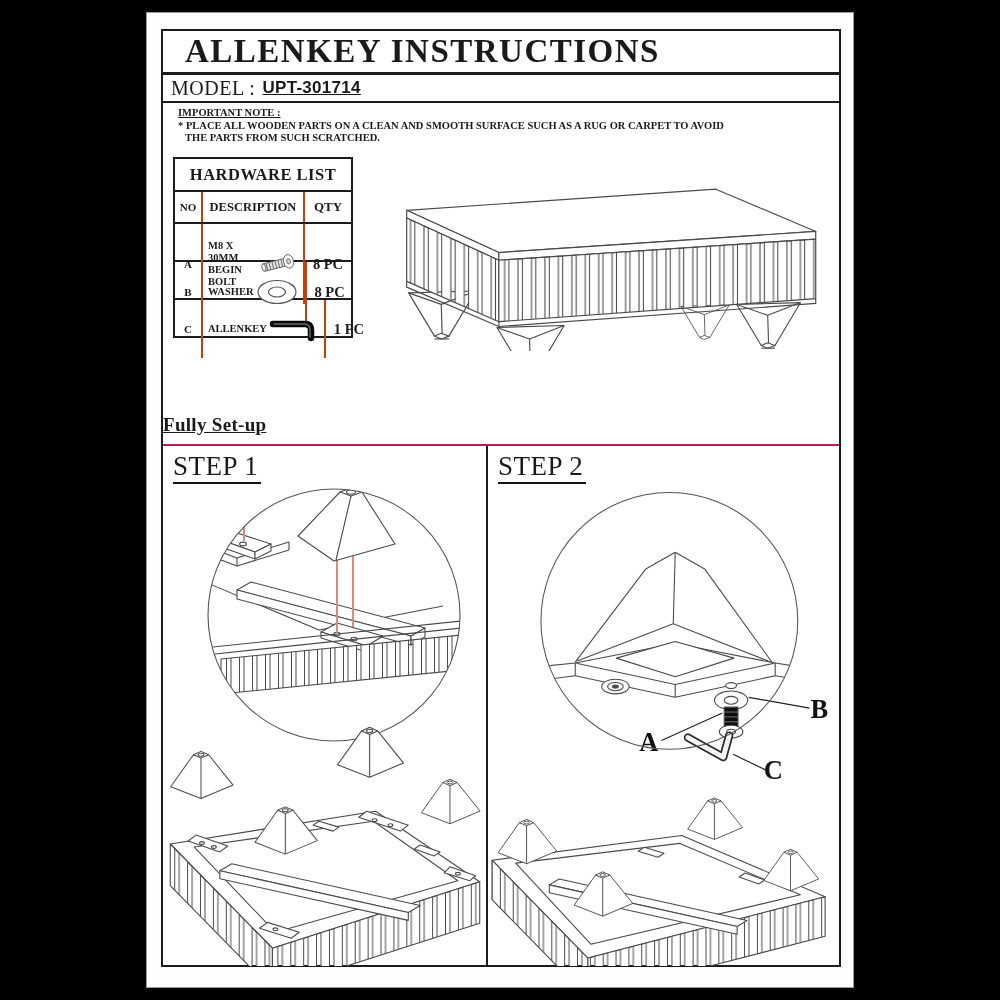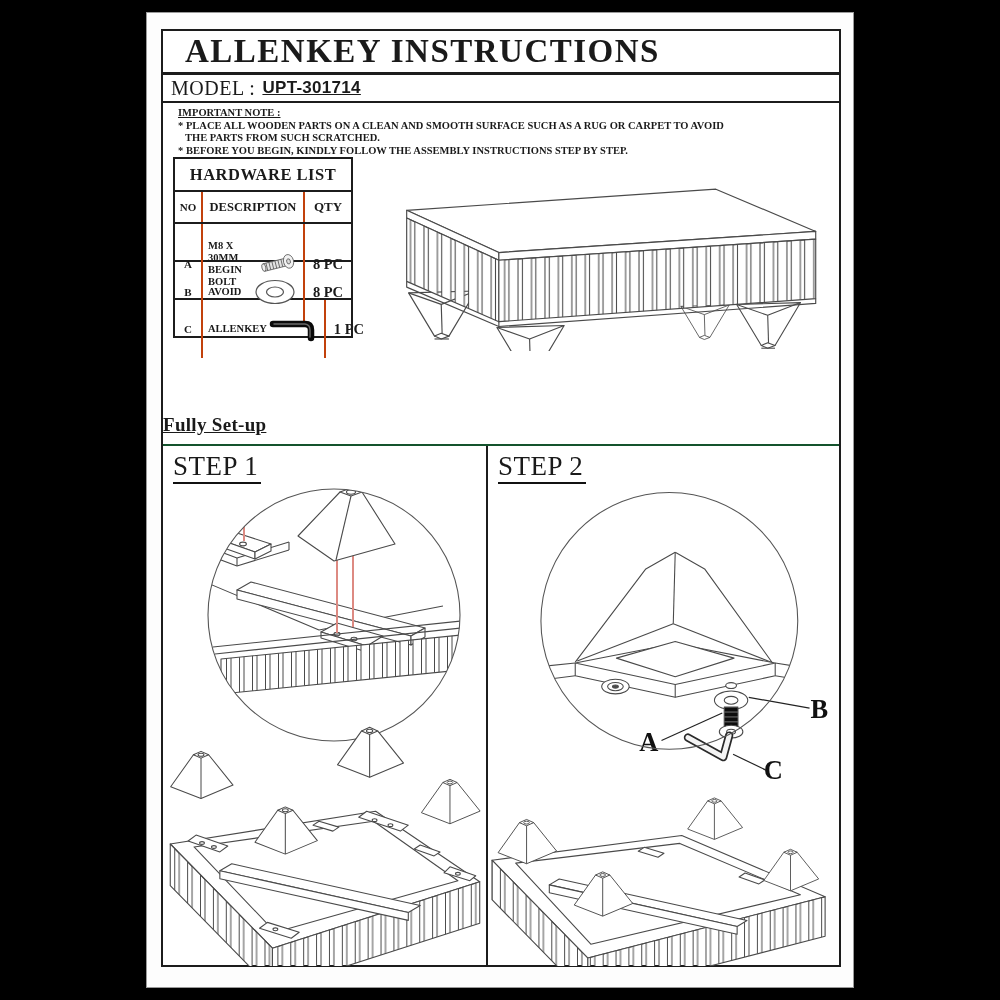"* BEFORE YOU BEGIN, KINDLY" div { html: <div>* BEFORE YOU BEGIN, KINDLY FOLLOW THE ASSEMBLY INSTRUCTIONS STEP BY STEP.</div> -> none }
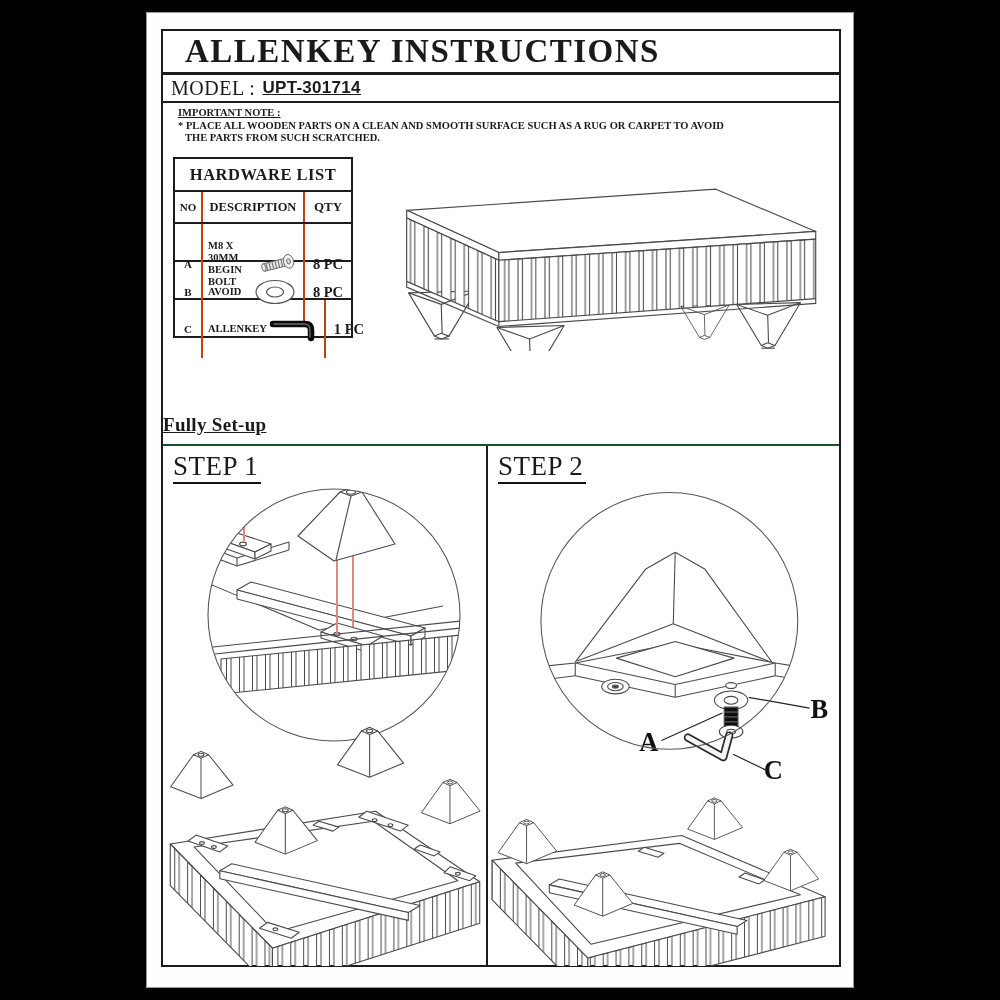"AVOID" div.desc-txt { text: AVOID -> WASHER }
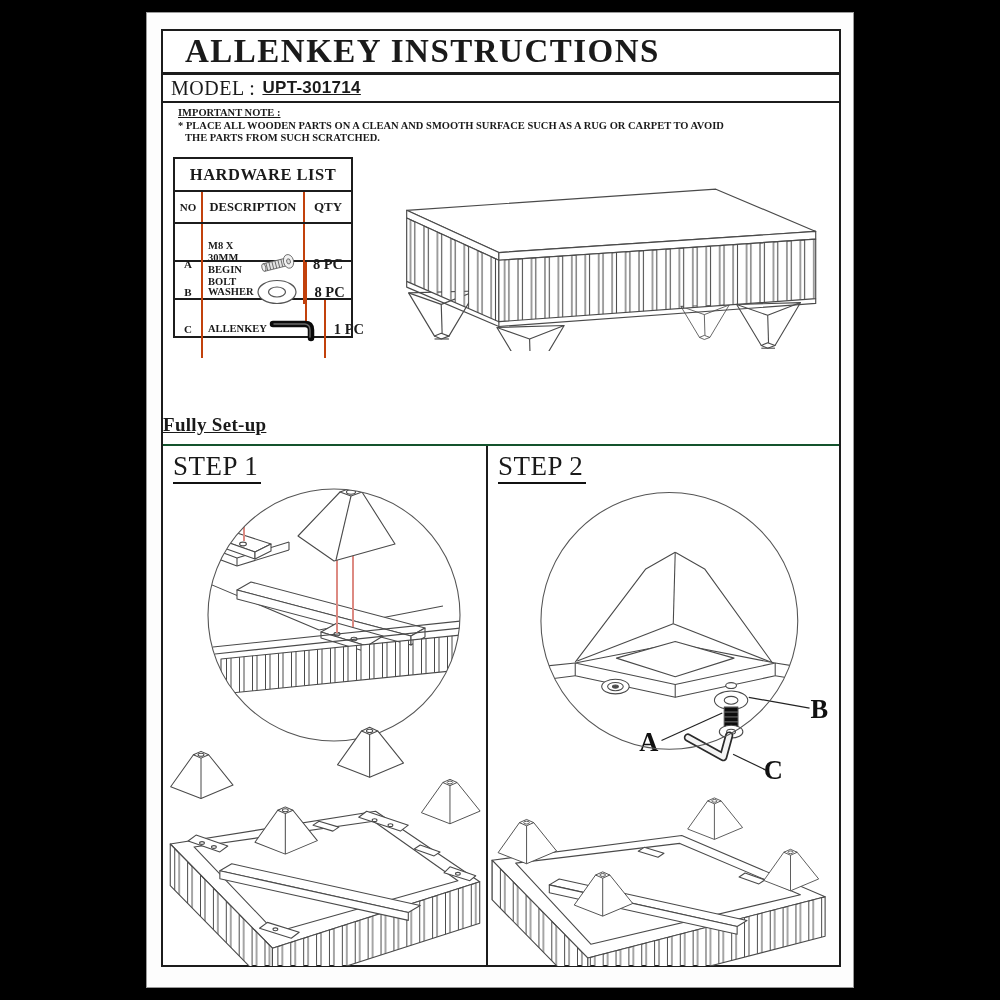"STEP 1" .steps { border-top: 2px solid #14532d -> 2px solid #be185d }
